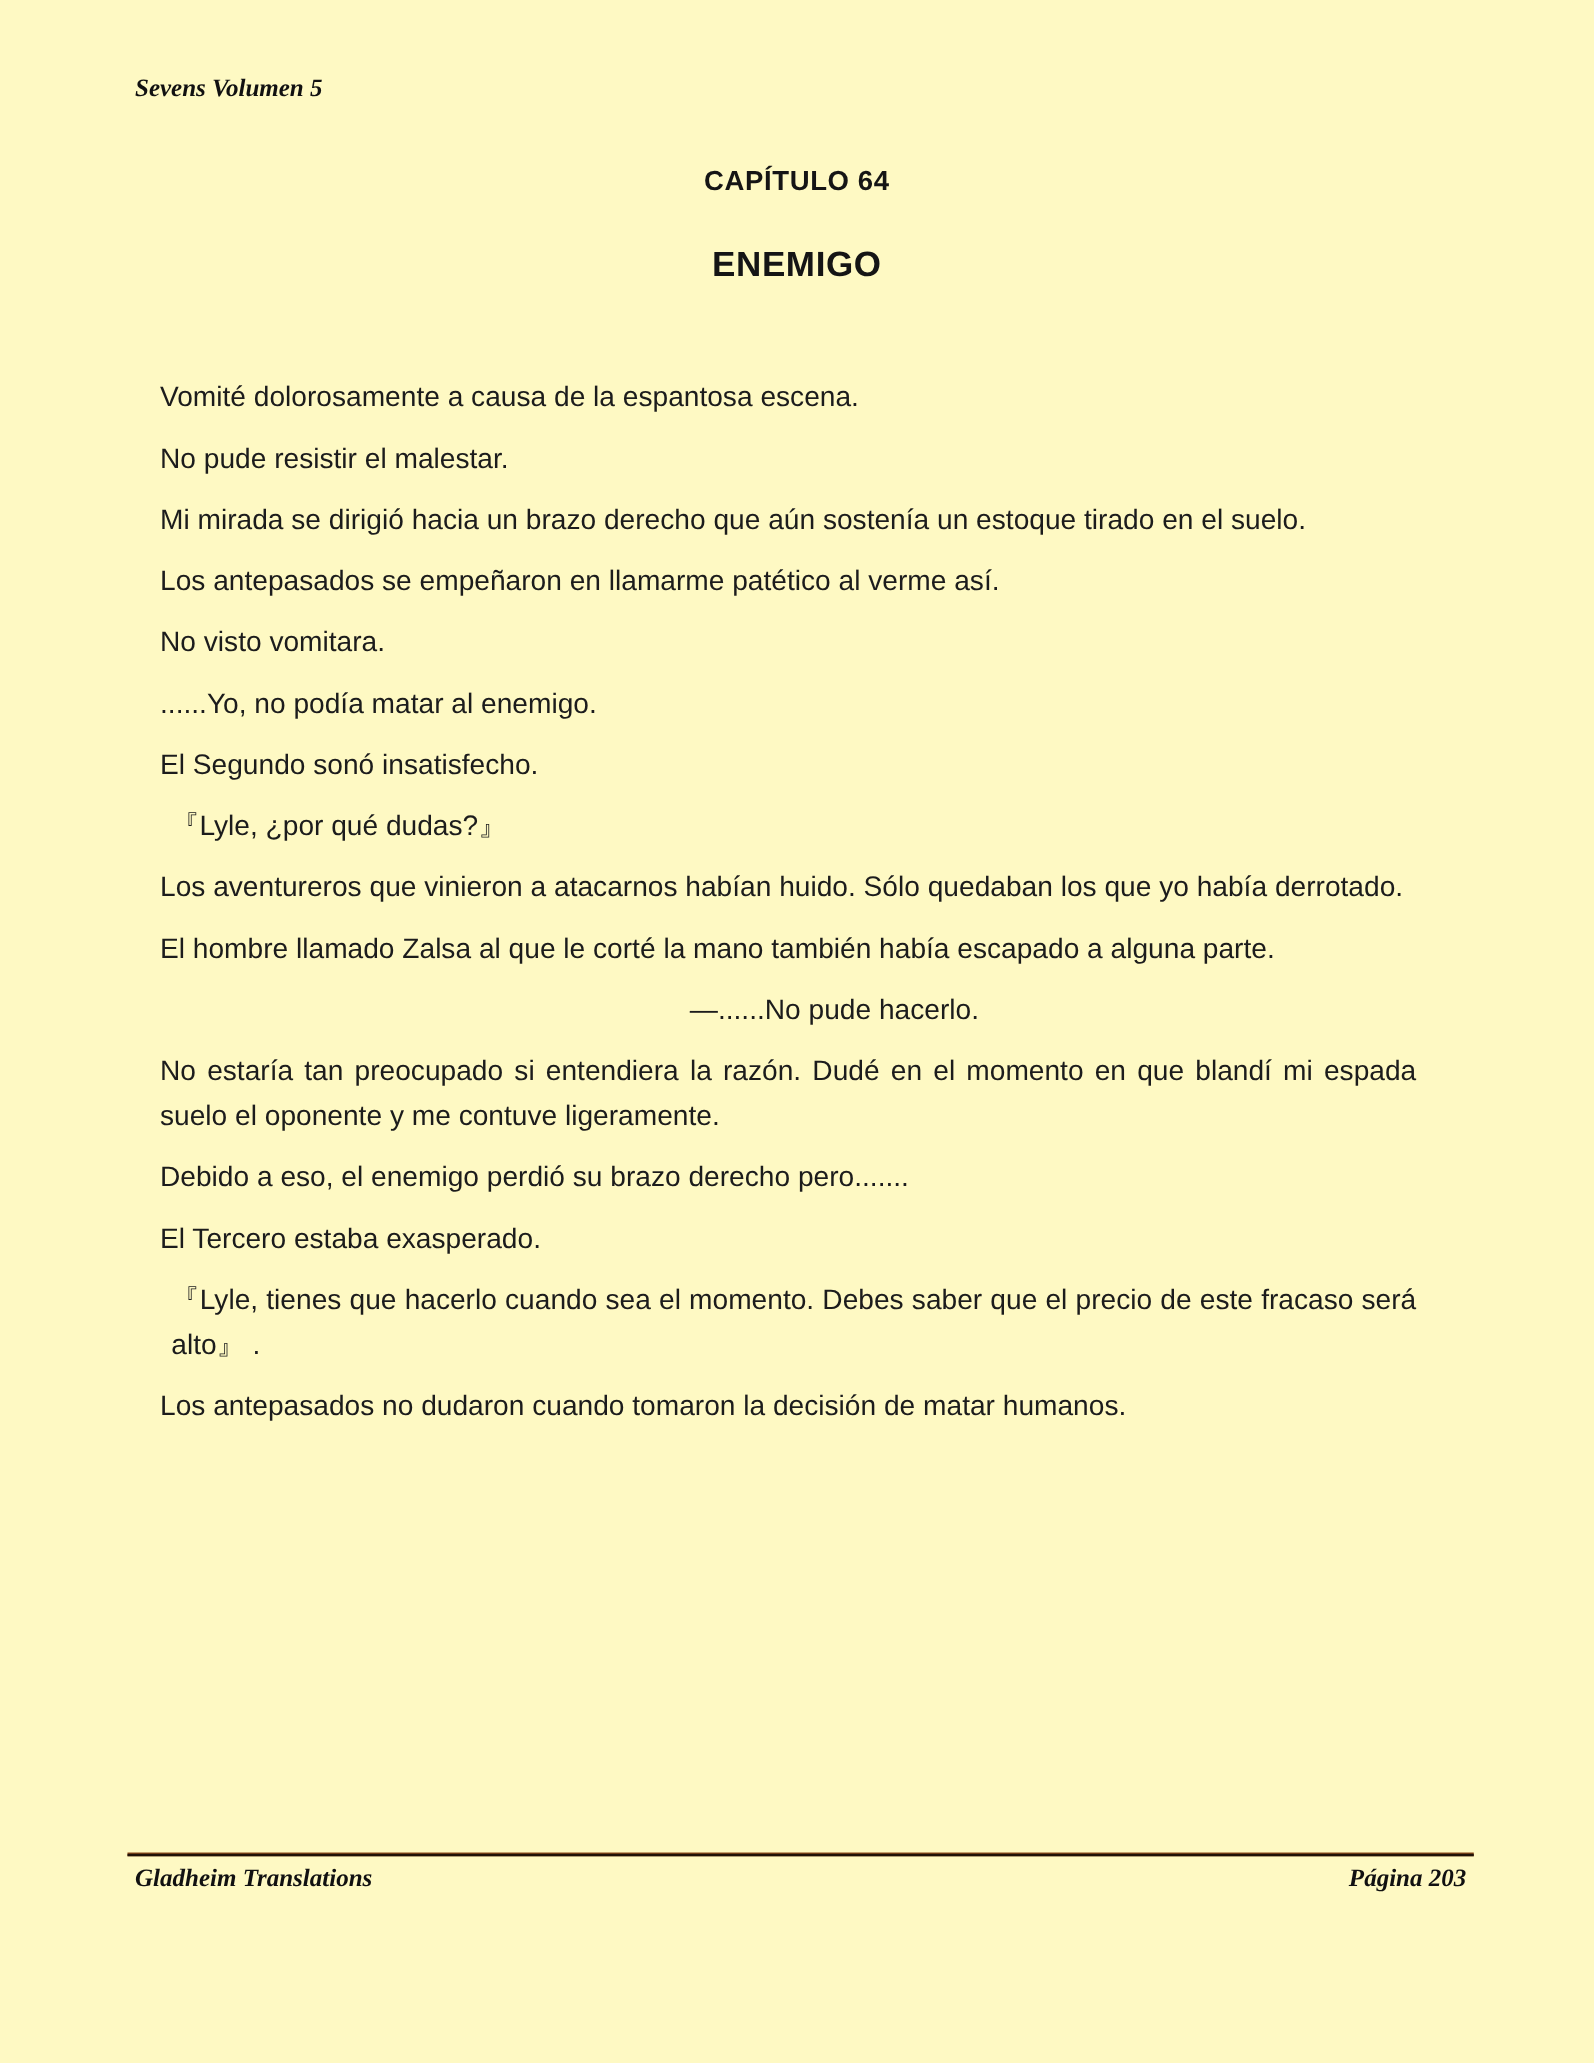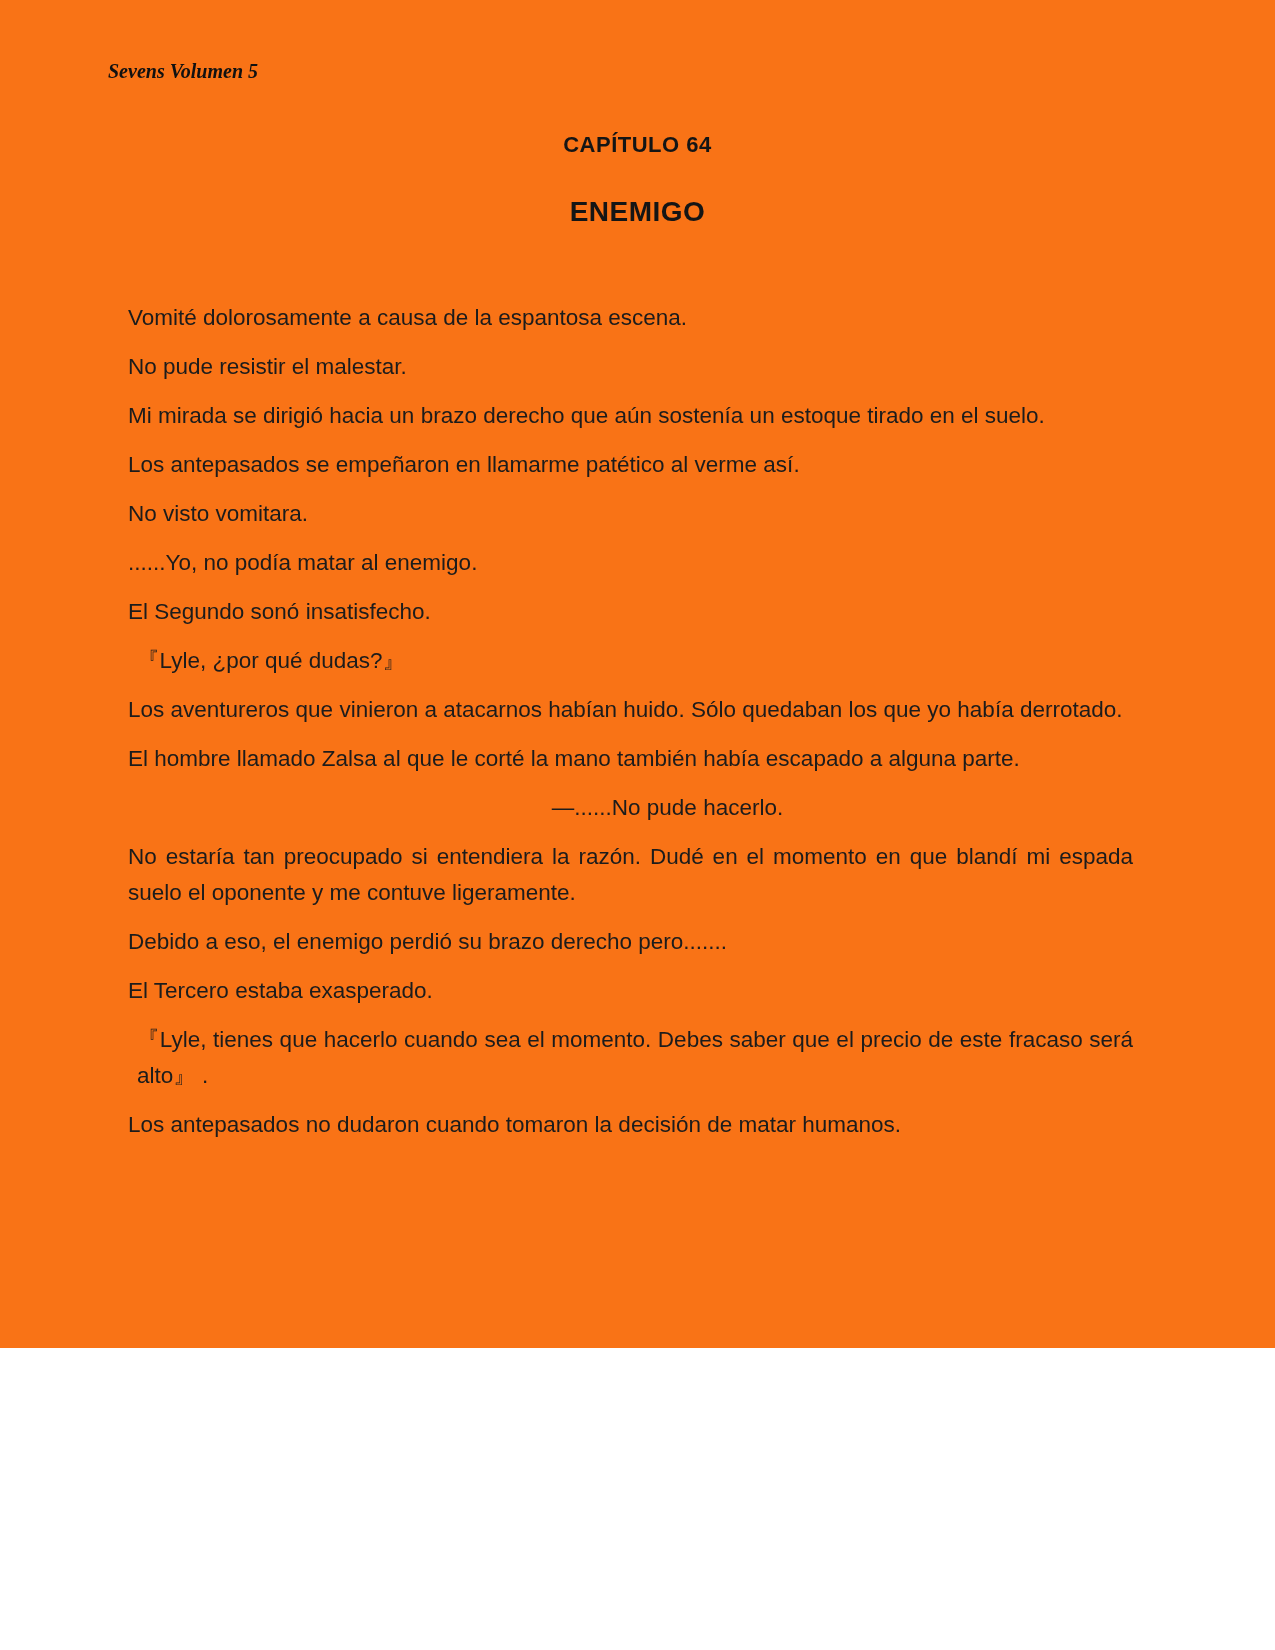"Sevens Volumen 5" .page { background: #f97316 -> #fef9c3; height: 1348px -> 1650px }
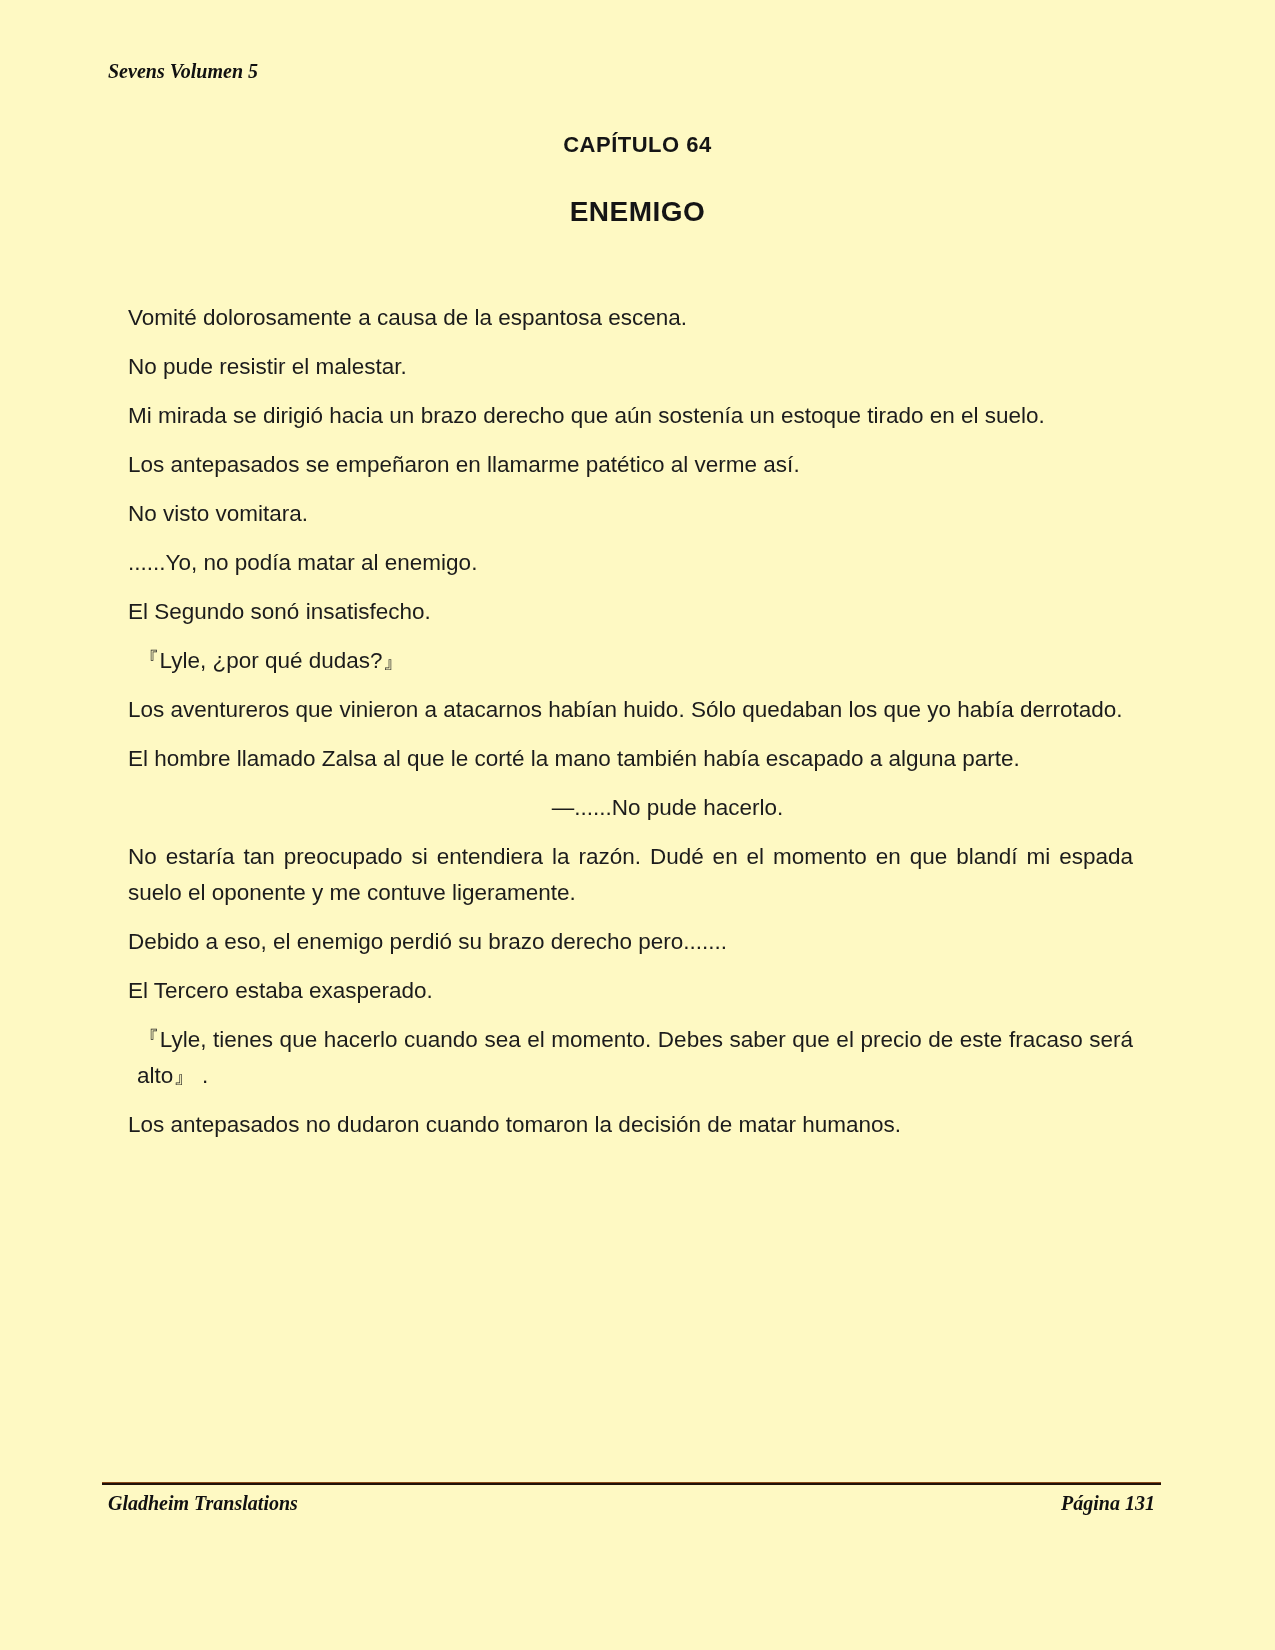"Gladheim Translations" .footer { right: 114px -> 96px }
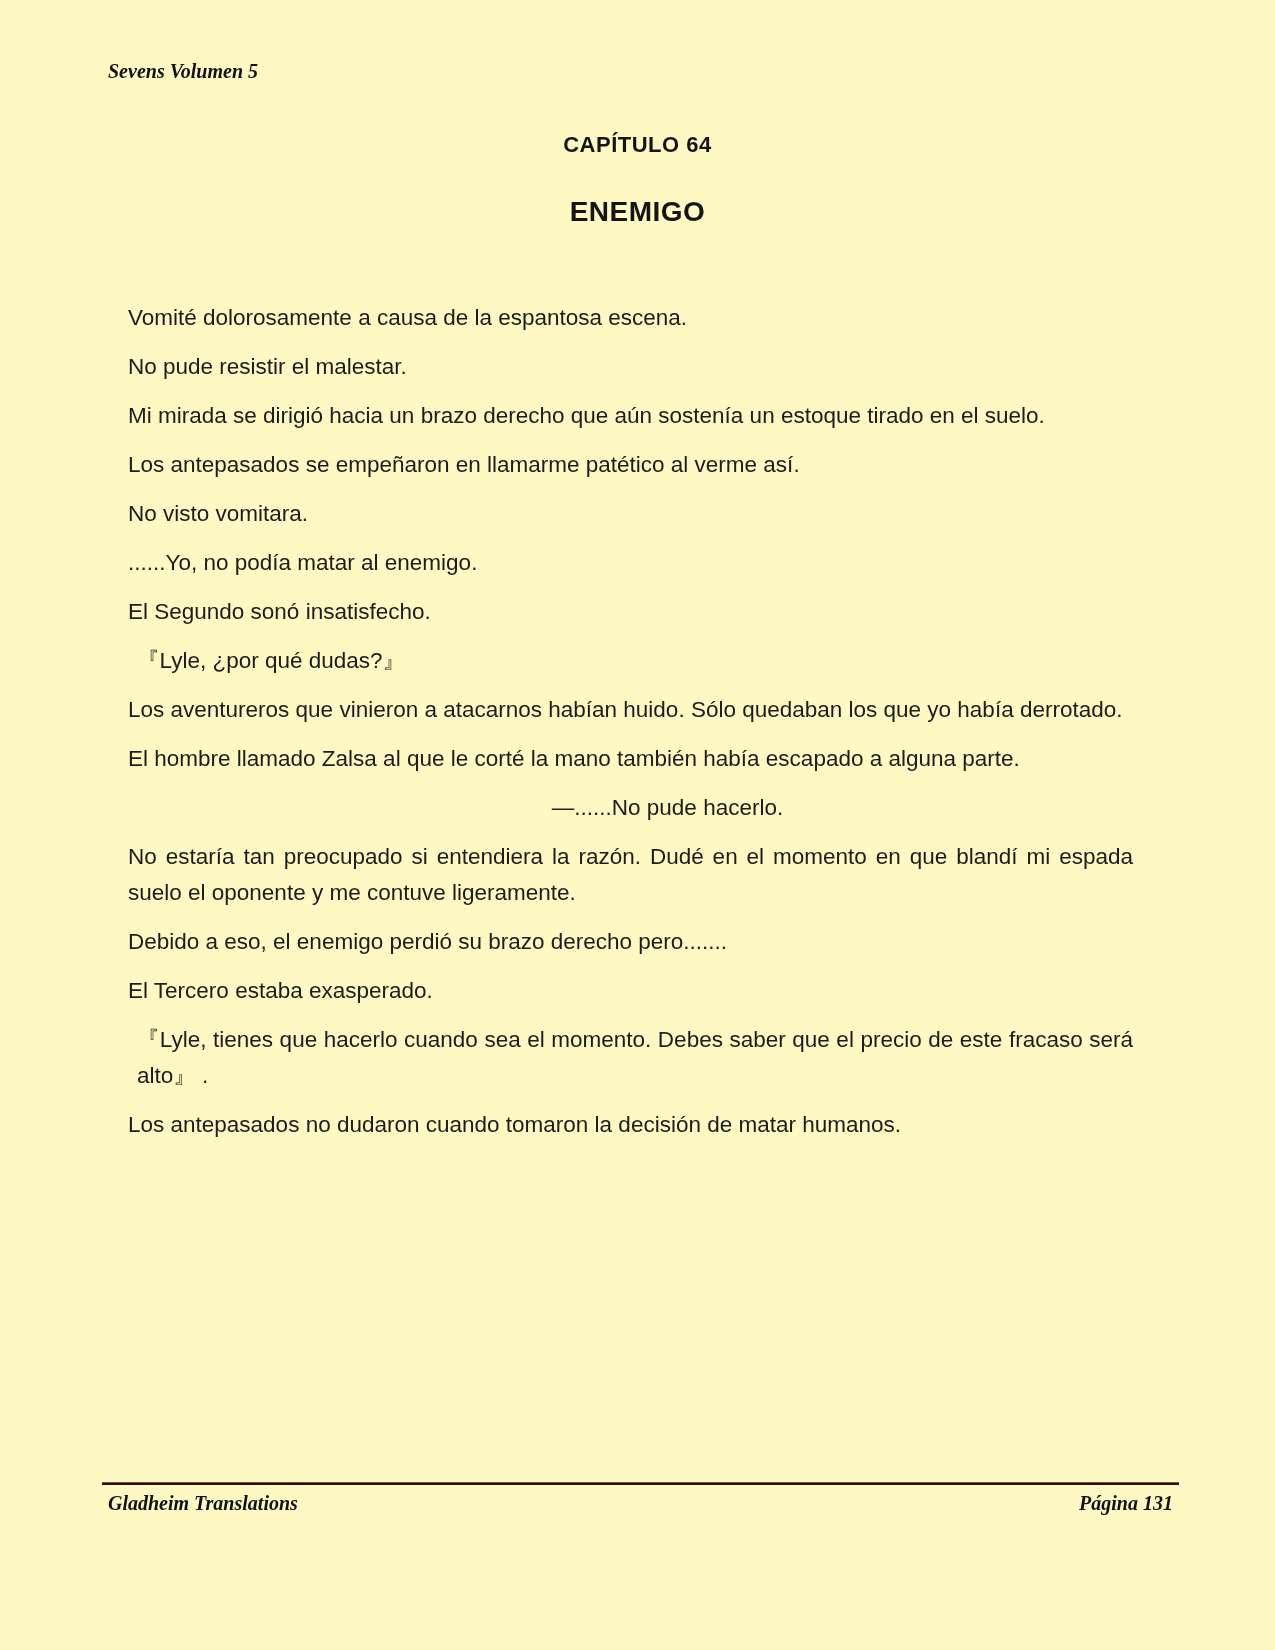"Página 131" span { text: 131 -> 203 }
